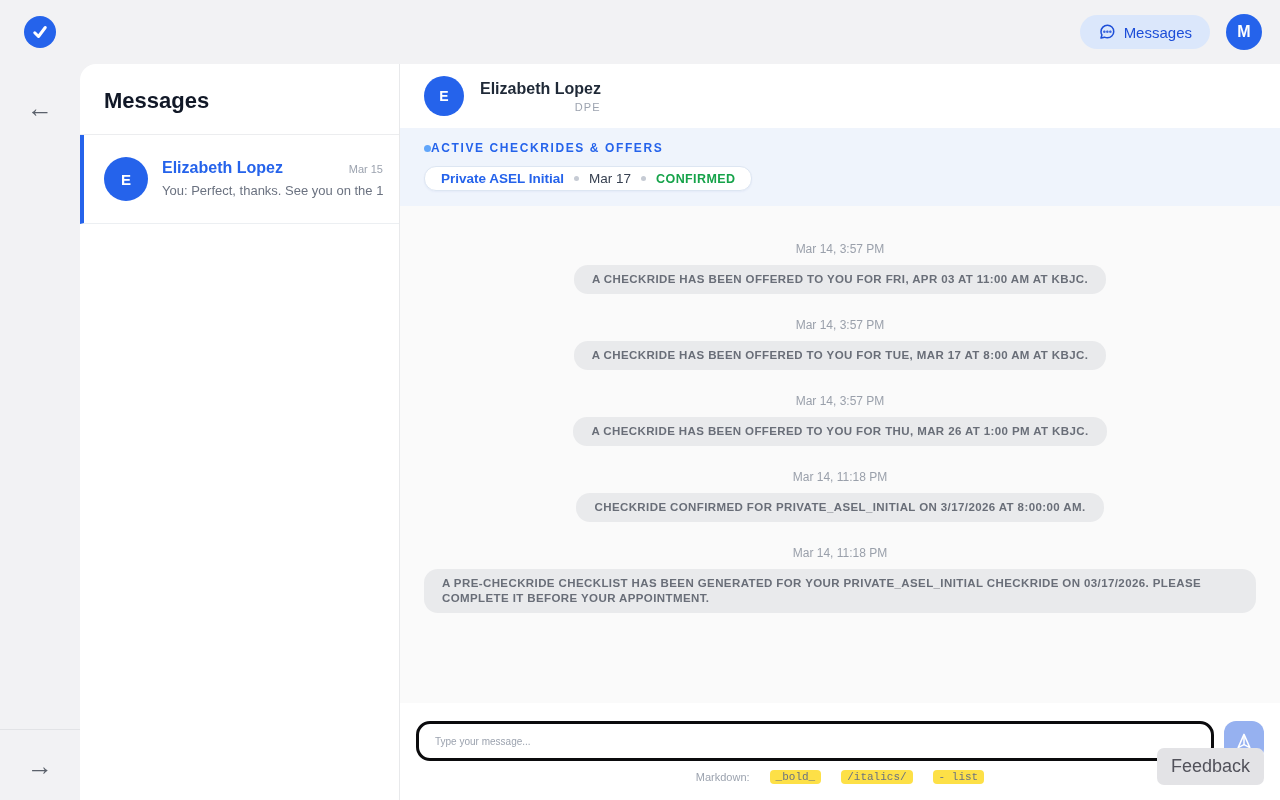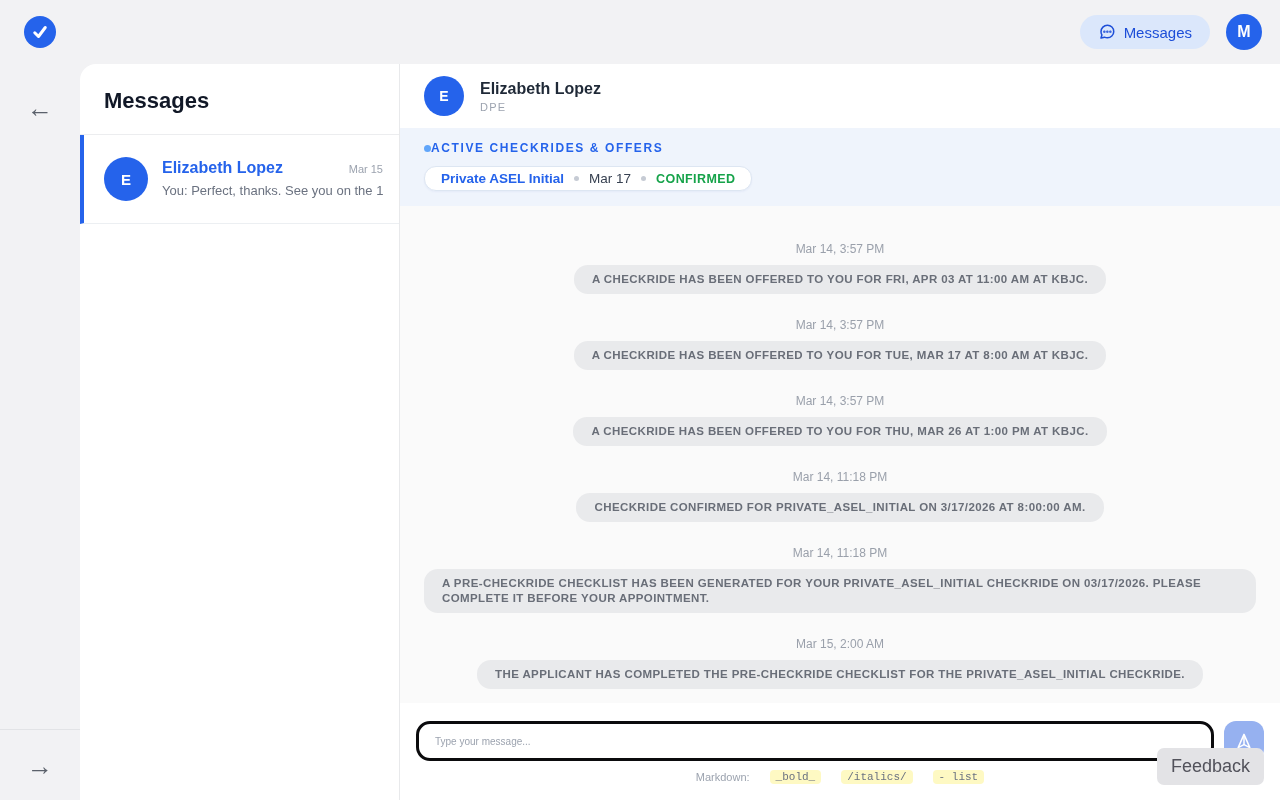"DPE" .chat-role { text-align: none -> right }
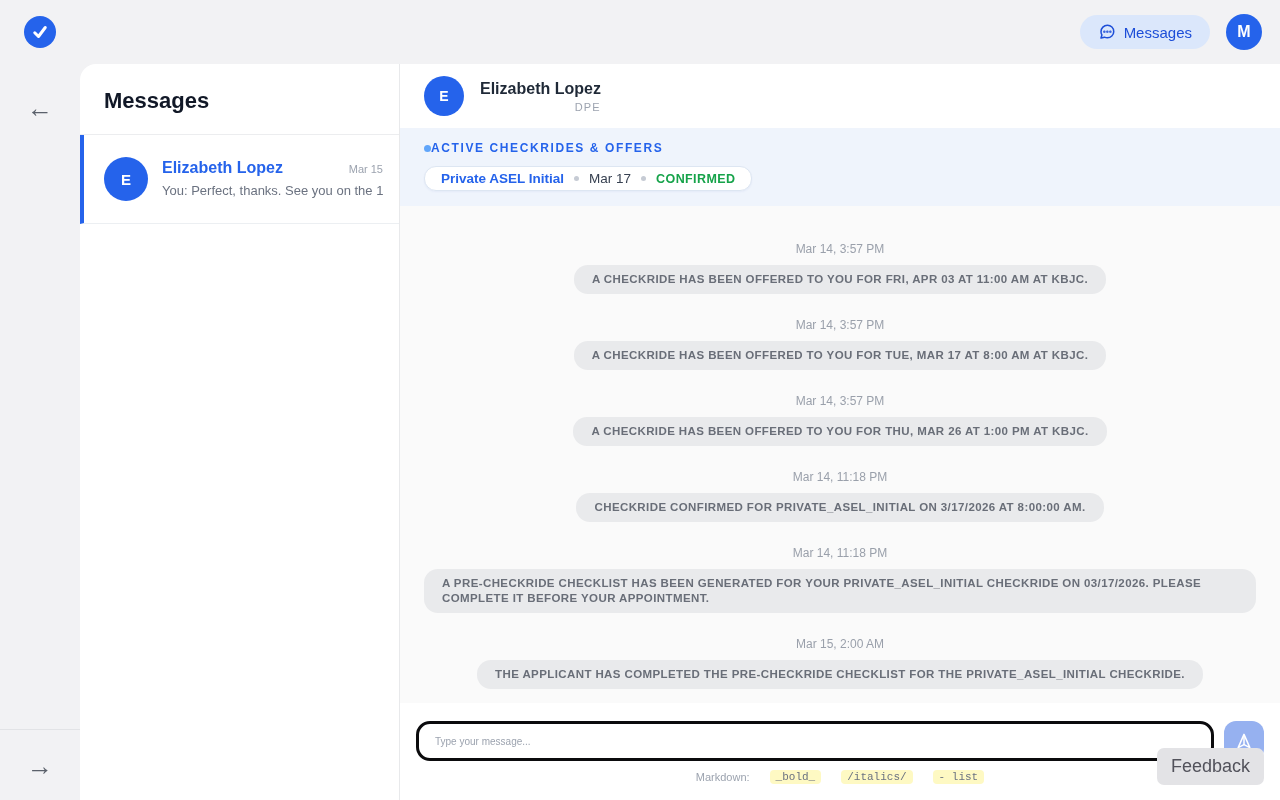"Mar 15, 2:00 AM" div.msg { html: <div> <div>Mar 15, 2:00 AM</div> <div>THE APPLICANT HAS COMPLETED THE PRE-CHECKRIDE CHECKLIST FOR THE PRIVATE_ASEL_INITIAL CHECKRIDE.</div> </div> -> none }
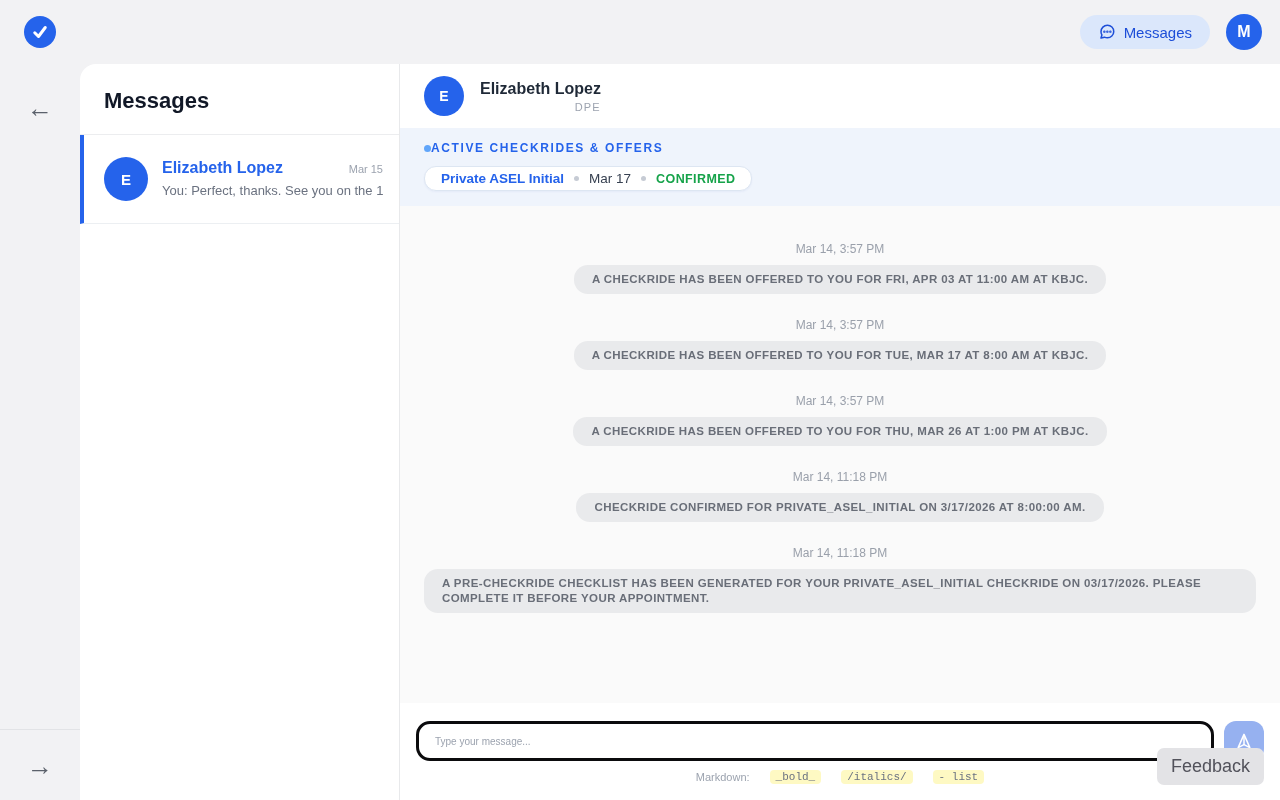"_bold_" .md-chip { background: #fef9c3 -> #fde047 }
